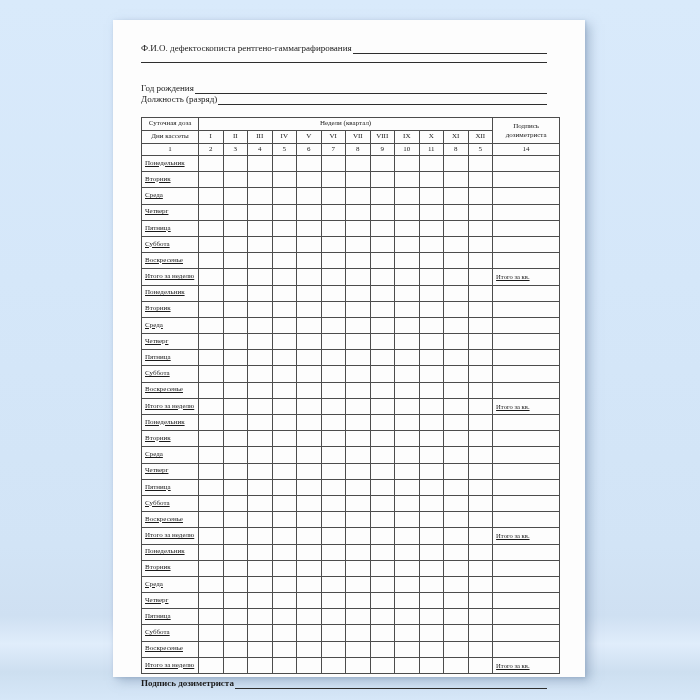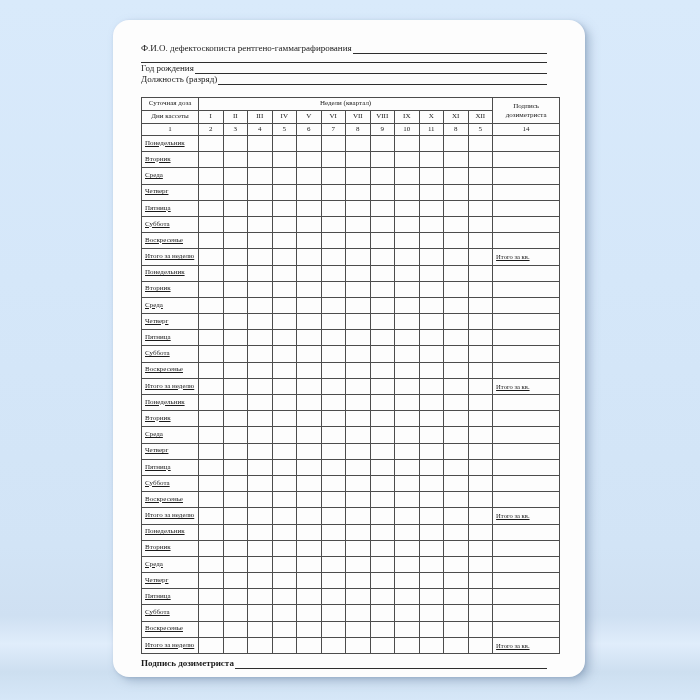"Ф.И.О. дефектоскописта" .page { border-radius: 16px -> none }
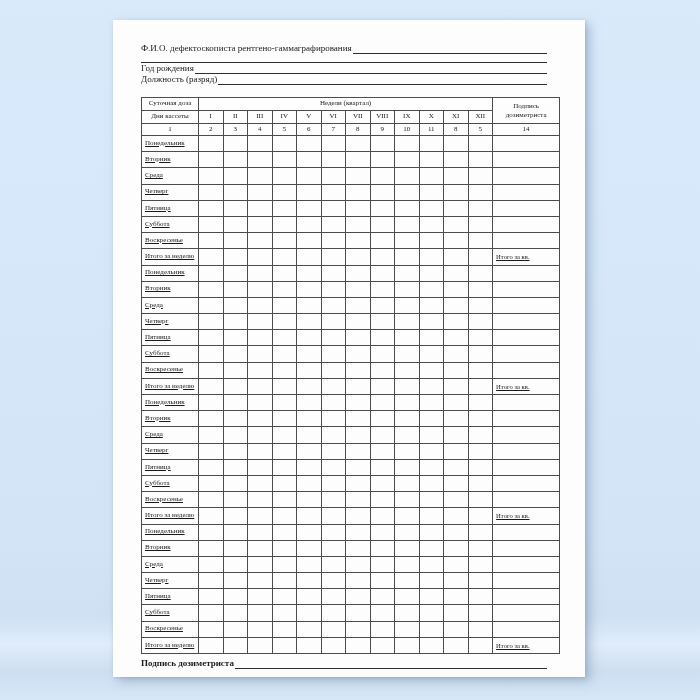"Год рождения" .mt8 { margin-top: 0 -> 20px }
